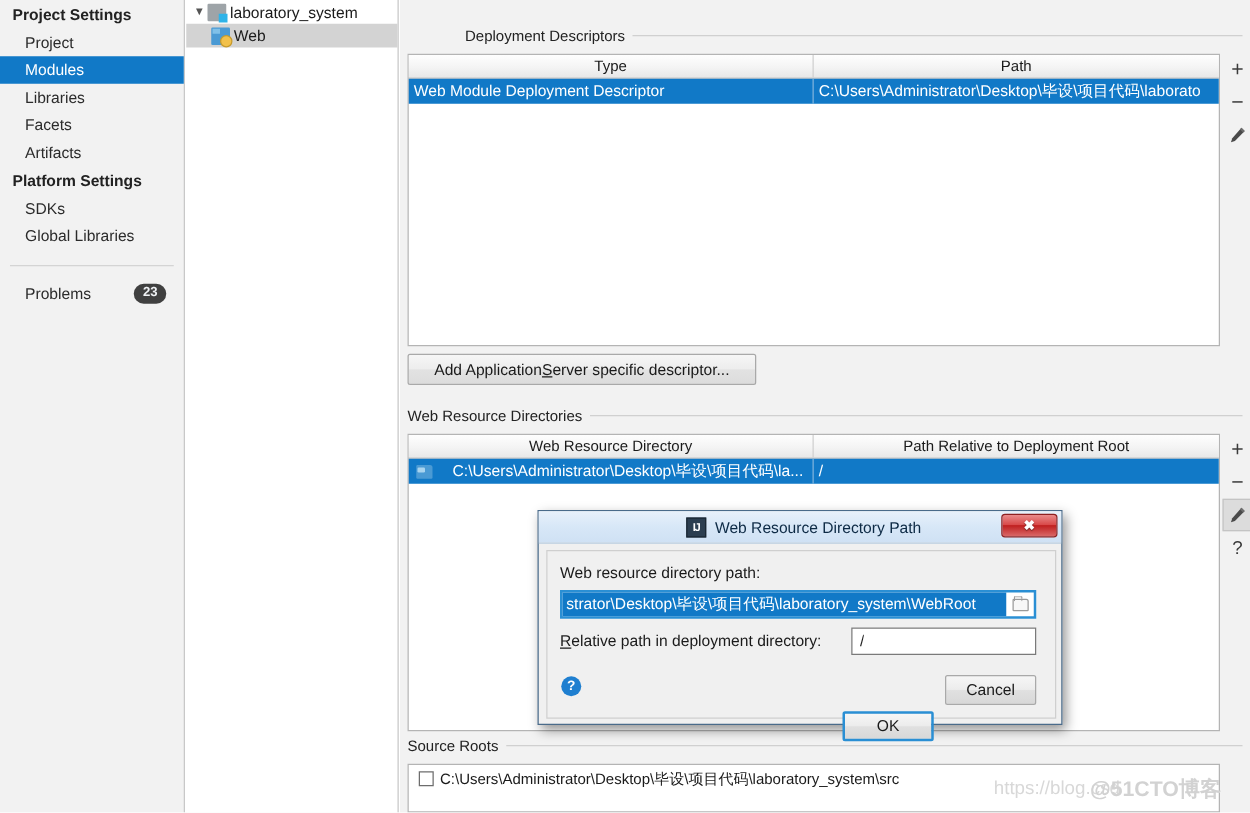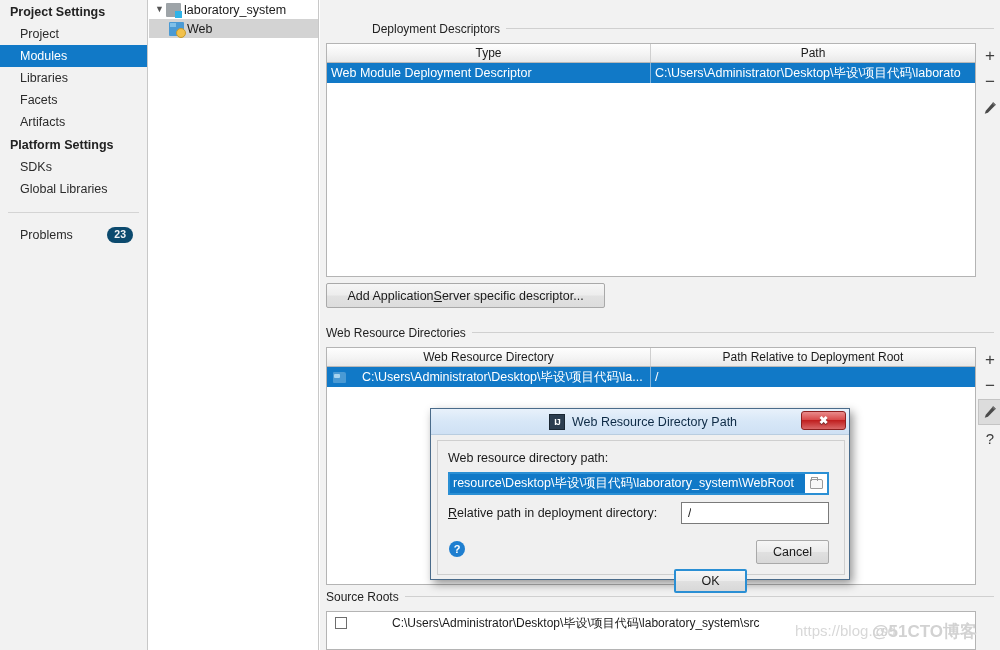"23" .badge { background: #0c4a6e -> #404040 }
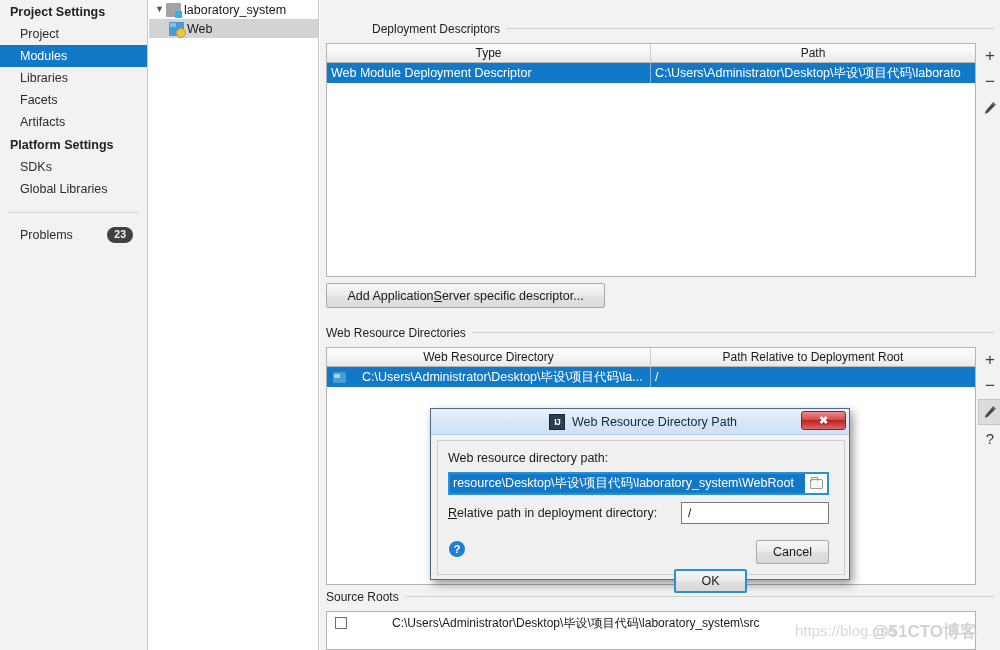"resource\Desktop\毕设\项目代码\laboratory_syst" span.fval { text: resource -> strator }
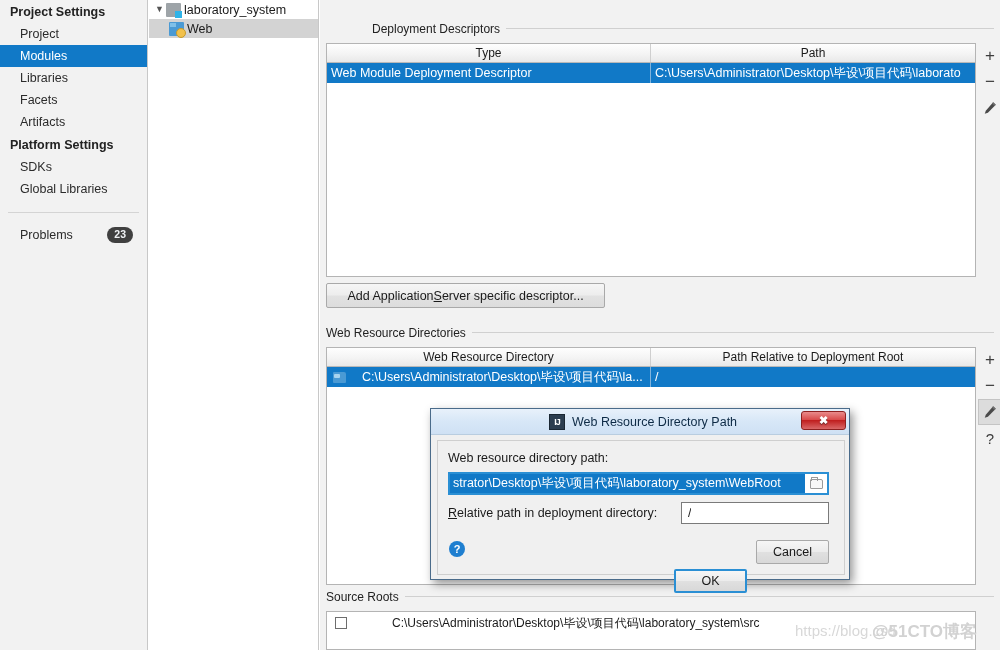"C:\Users\Administrator\Desktop\毕设\项目代码\laborator" .sr-row { gap: 40px -> none }
